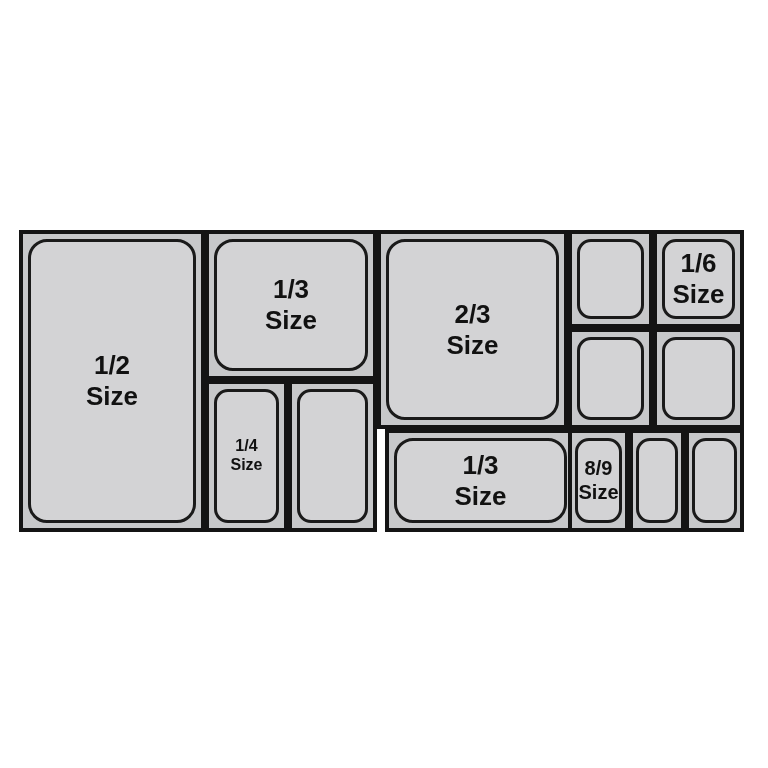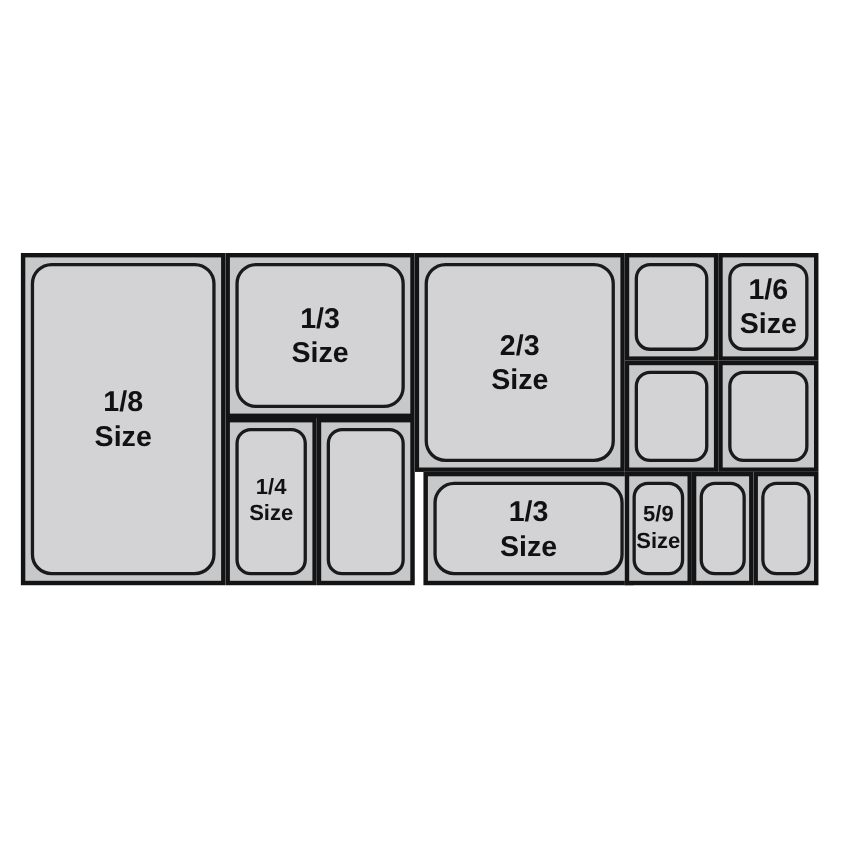"1/8" span { text: 1/8 -> 1/2 }
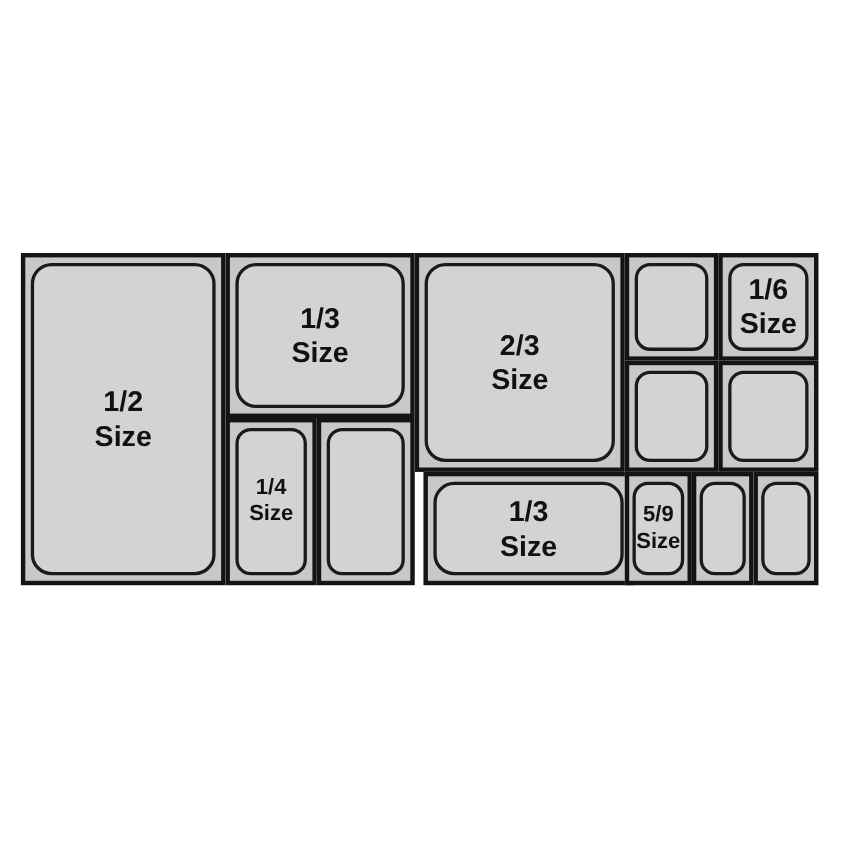"1/4" .label.md { font-size: 20px -> 16px }
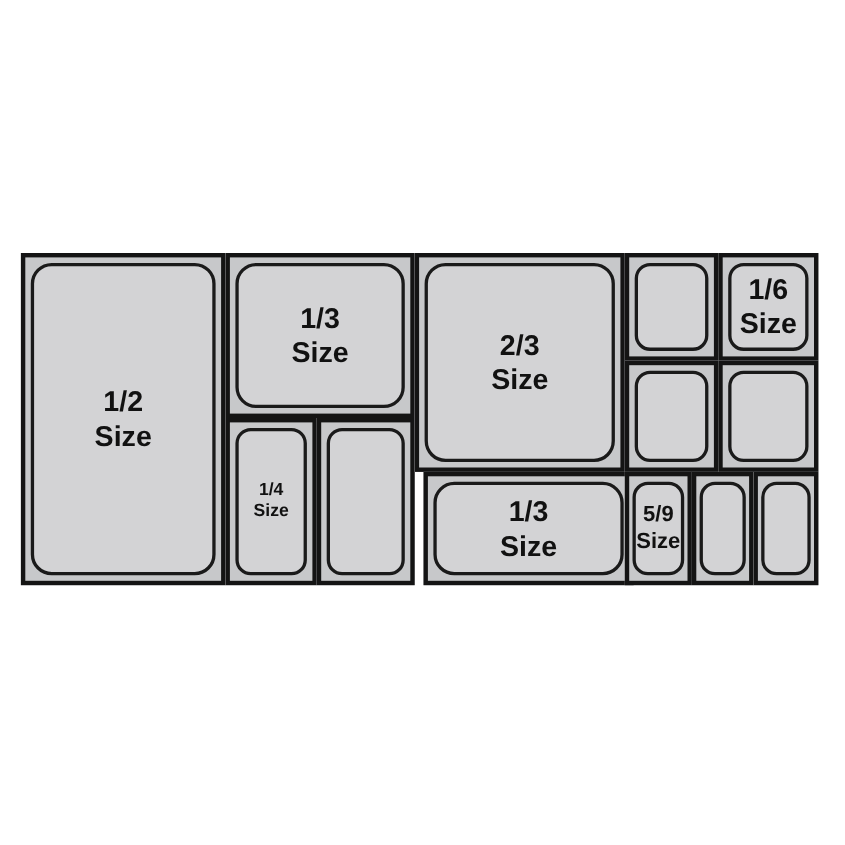"5/9" span { text: 5/9 -> 8/9 }
